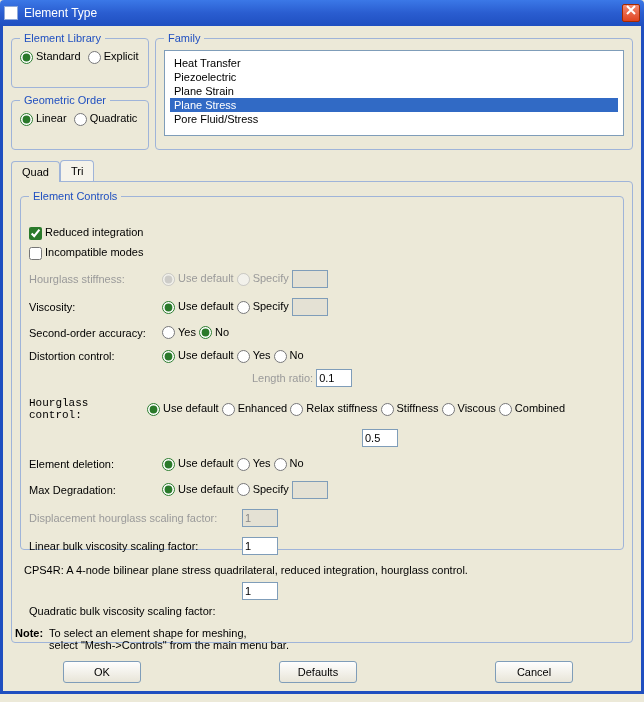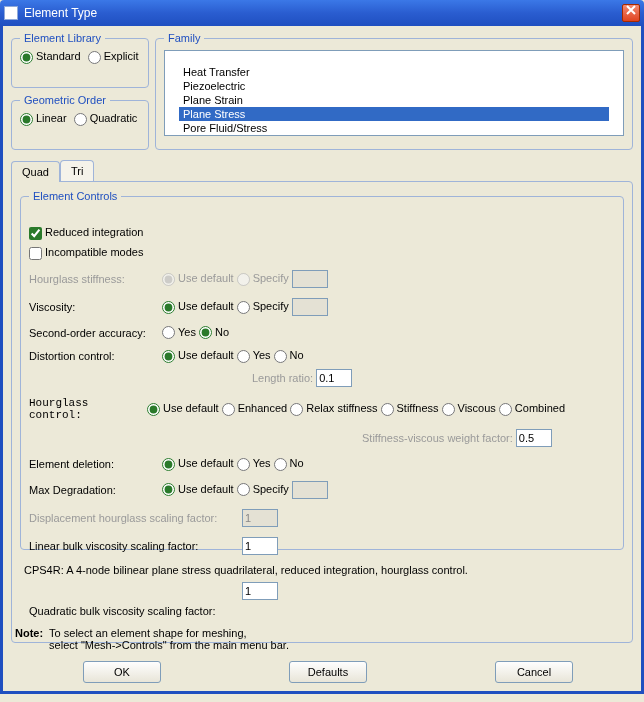"Heat Transfer" .family-list { padding: 14px -> 5px }
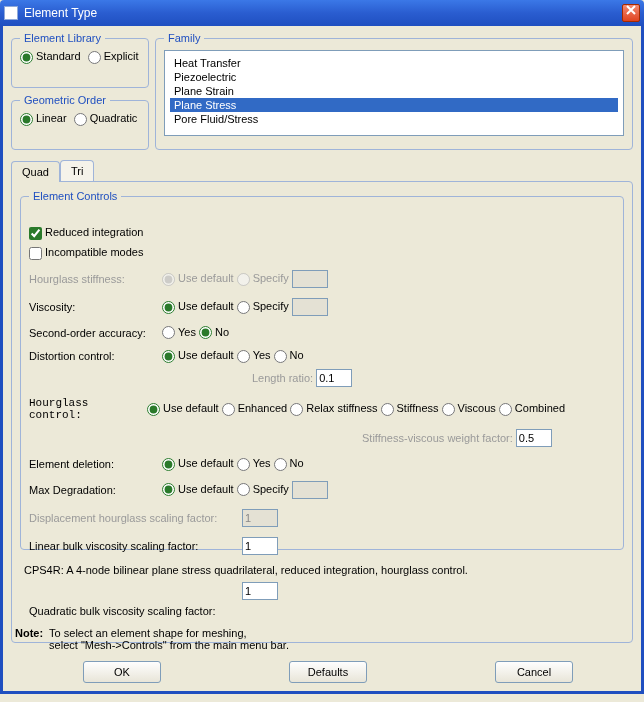"Stiffness-viscous weight factor:" span.disabled-text { html: <span>Stiffness-viscous weight factor:</span> -> none }
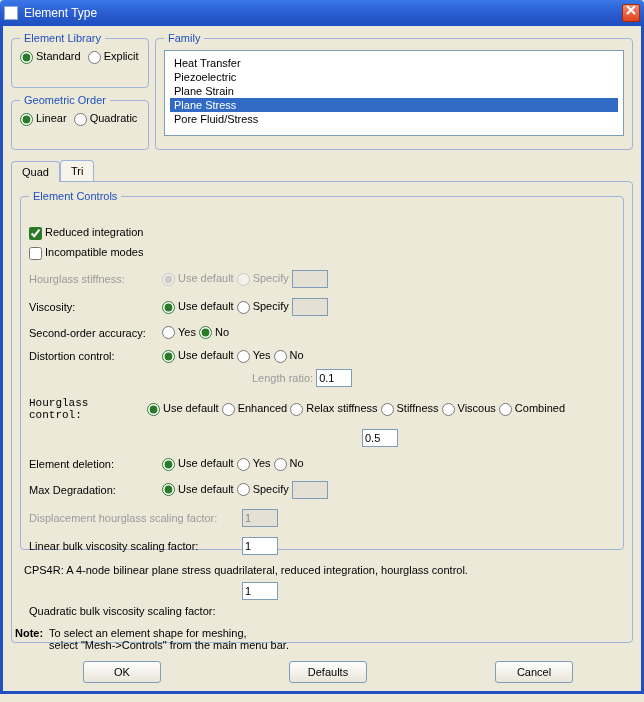"OK" .button-row { left: 20px -> 0 }
